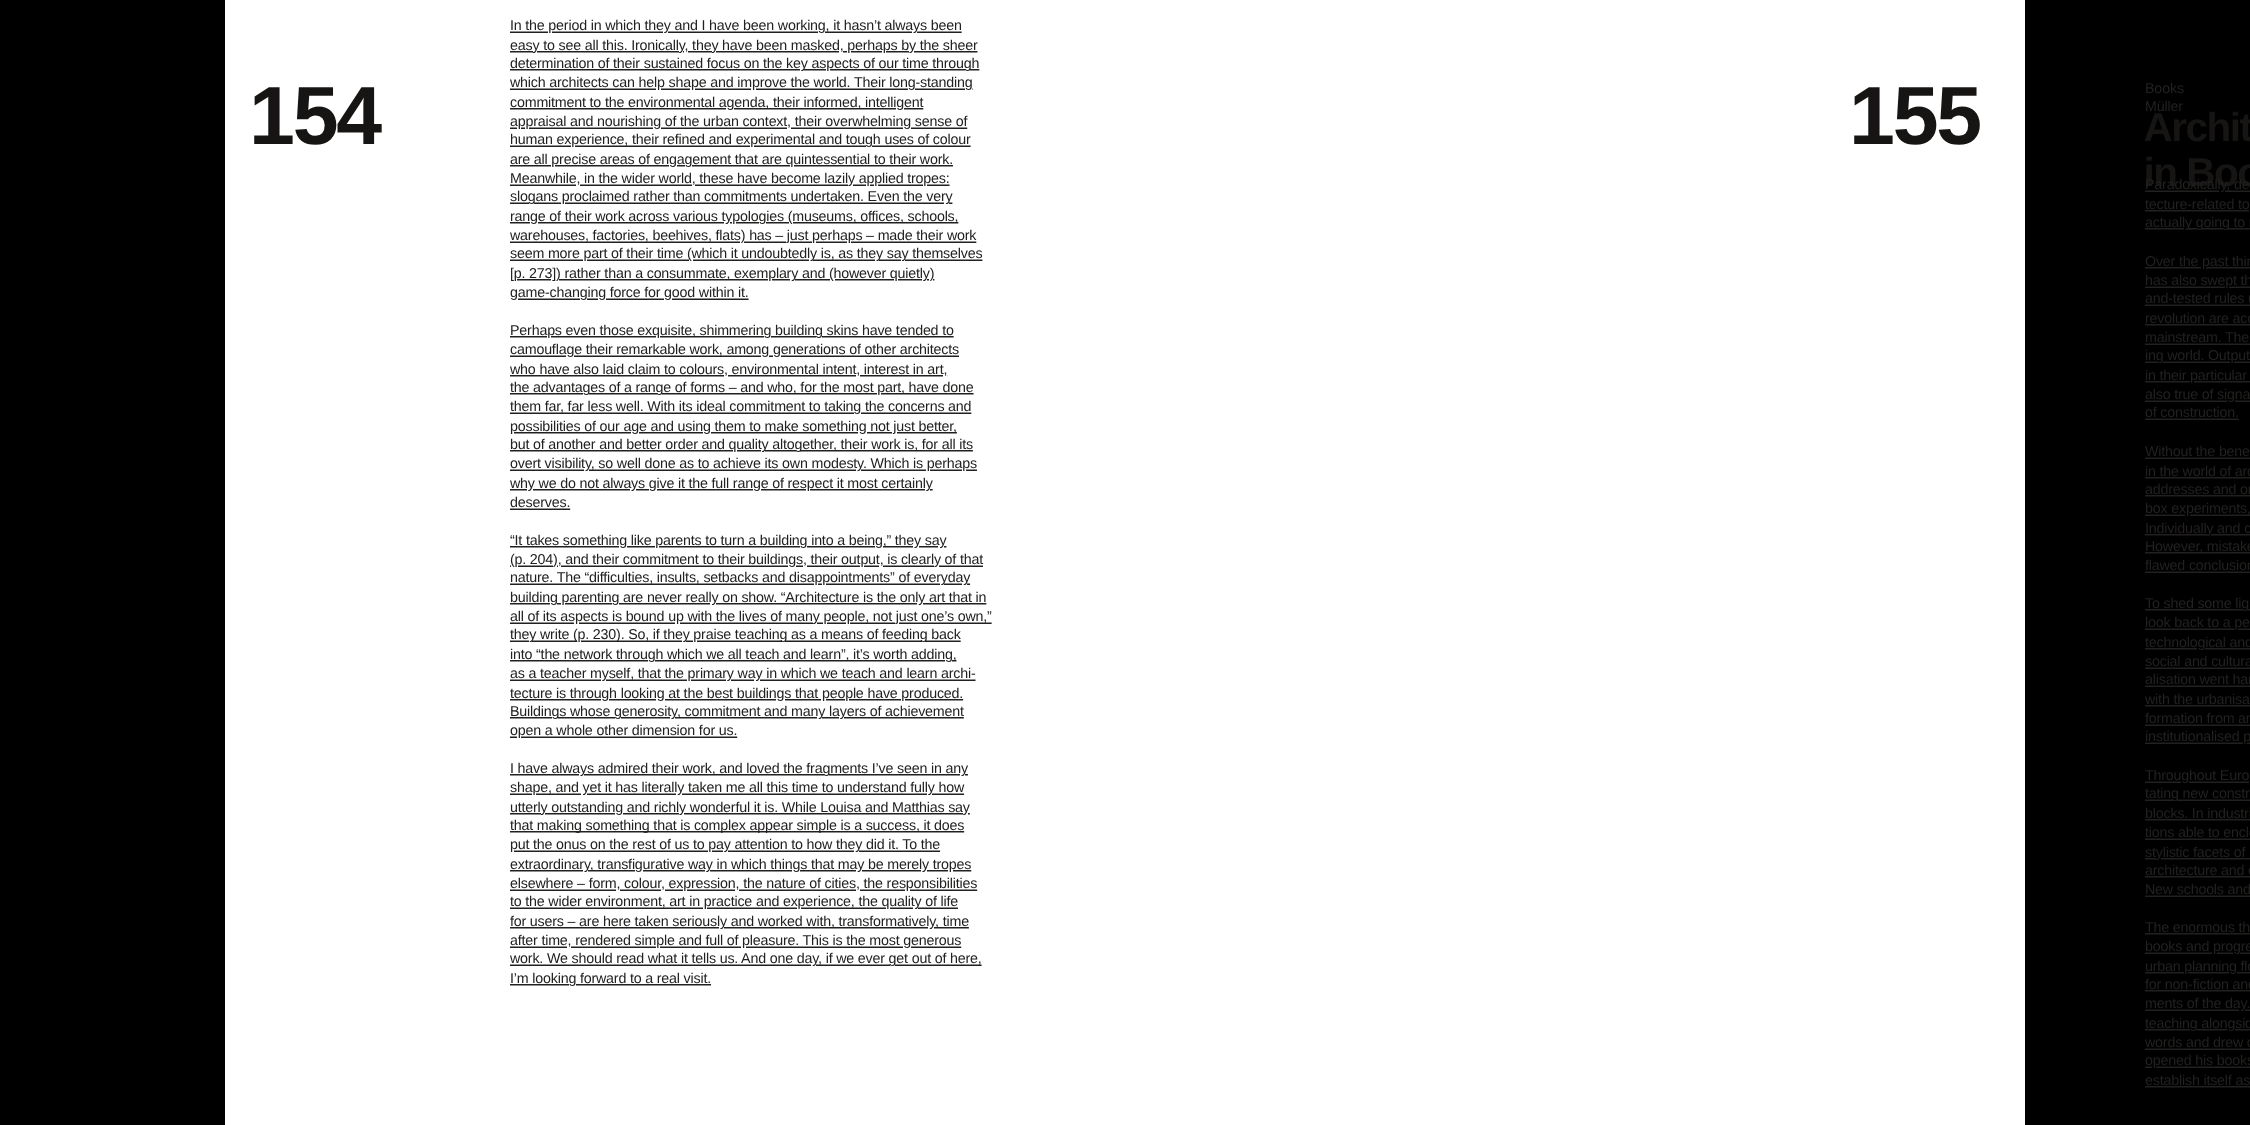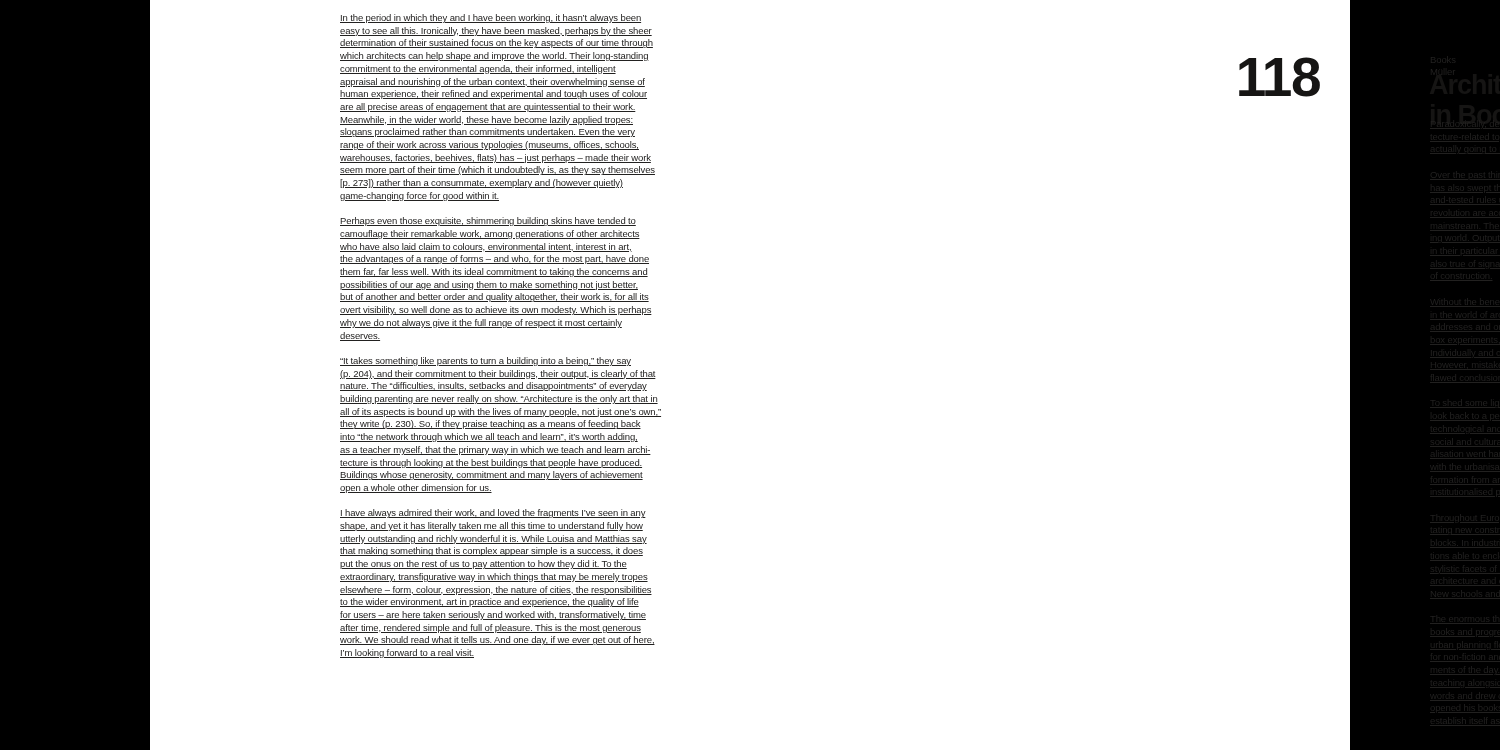"154" div.folio { html: none -> <div>154</div> }
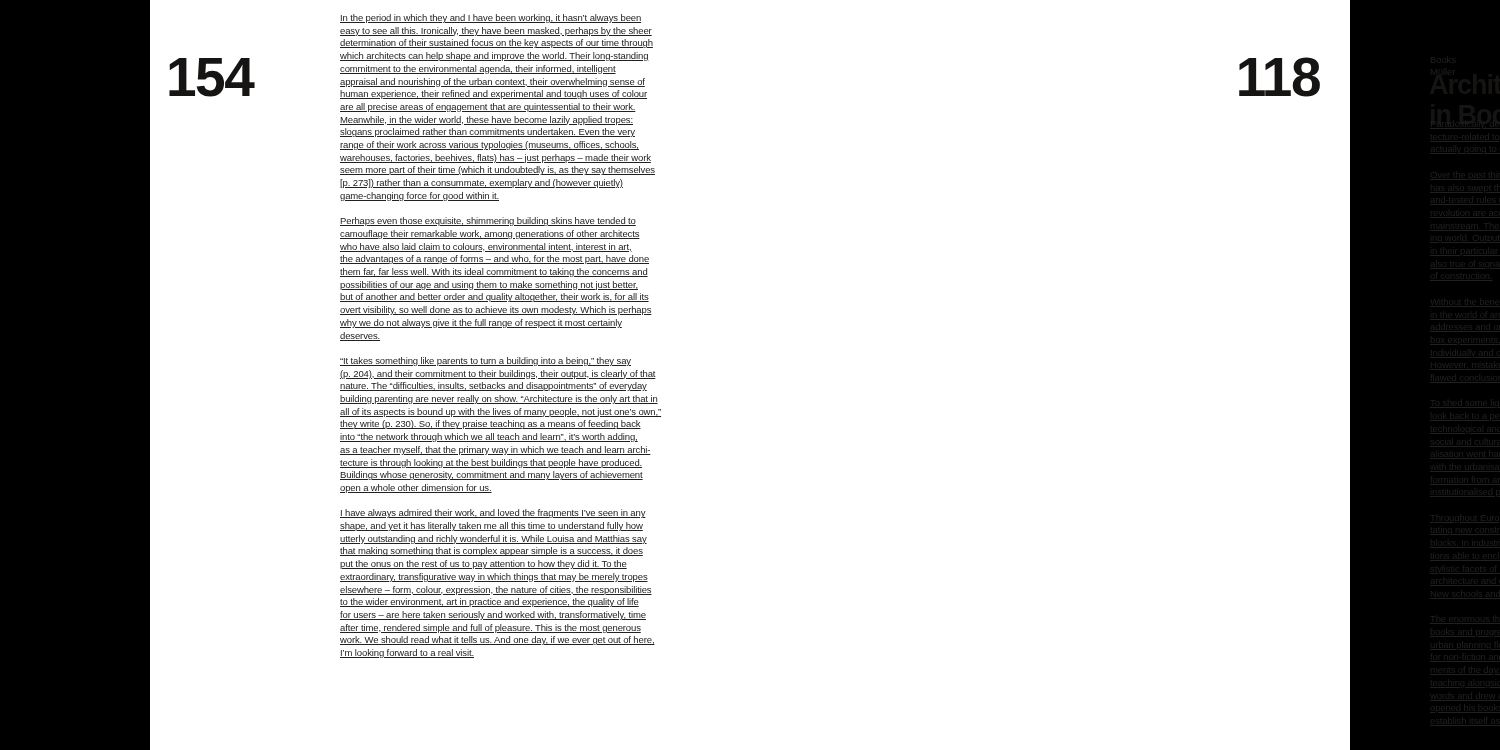"118" div.folio { text: 118 -> 155 }
